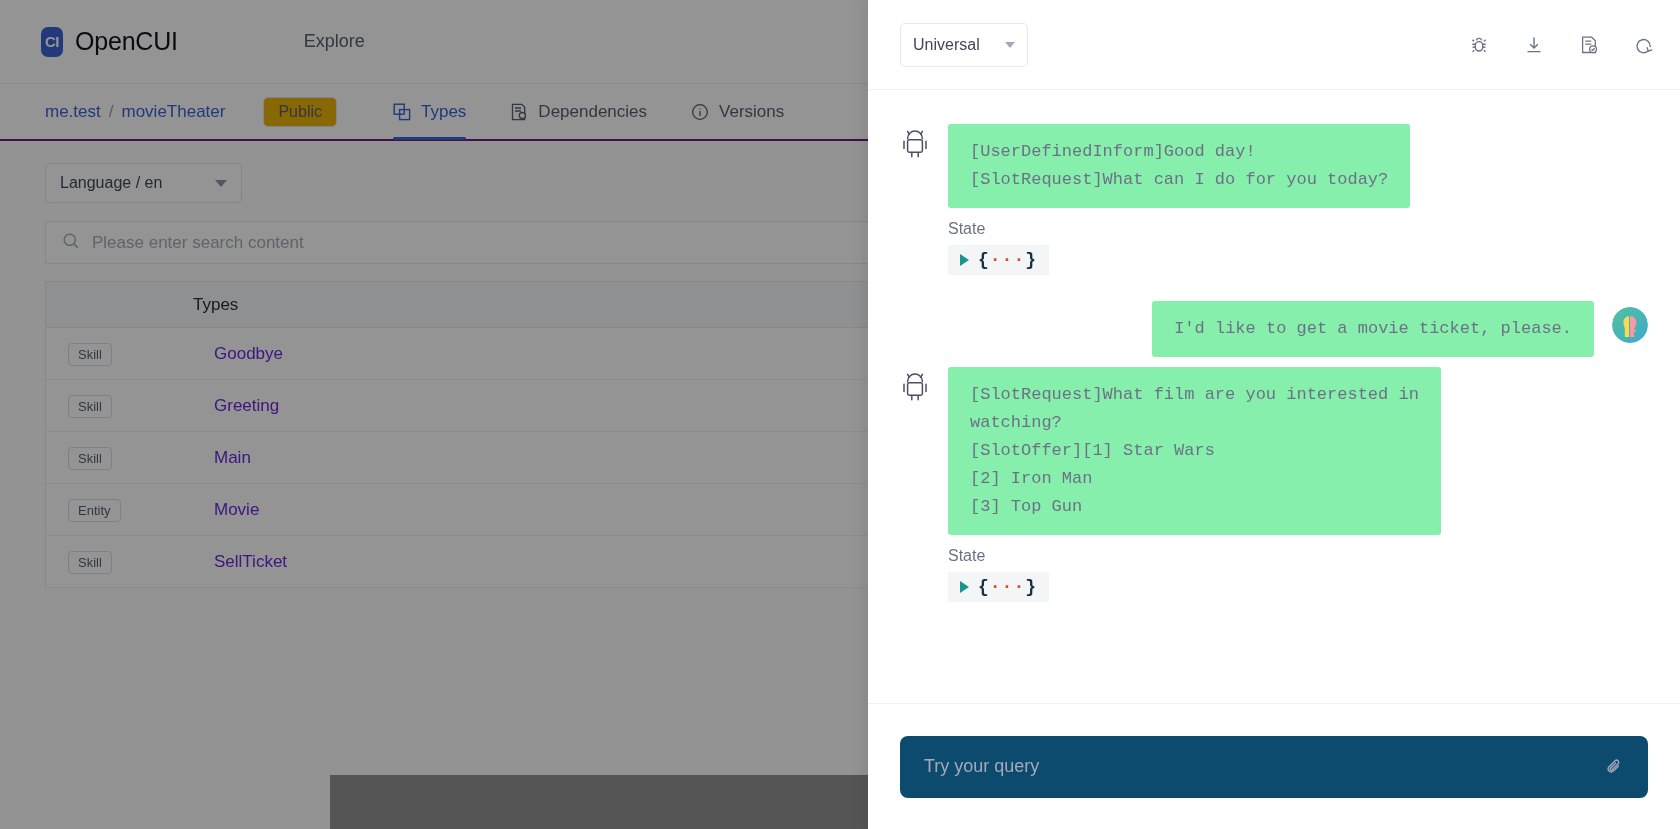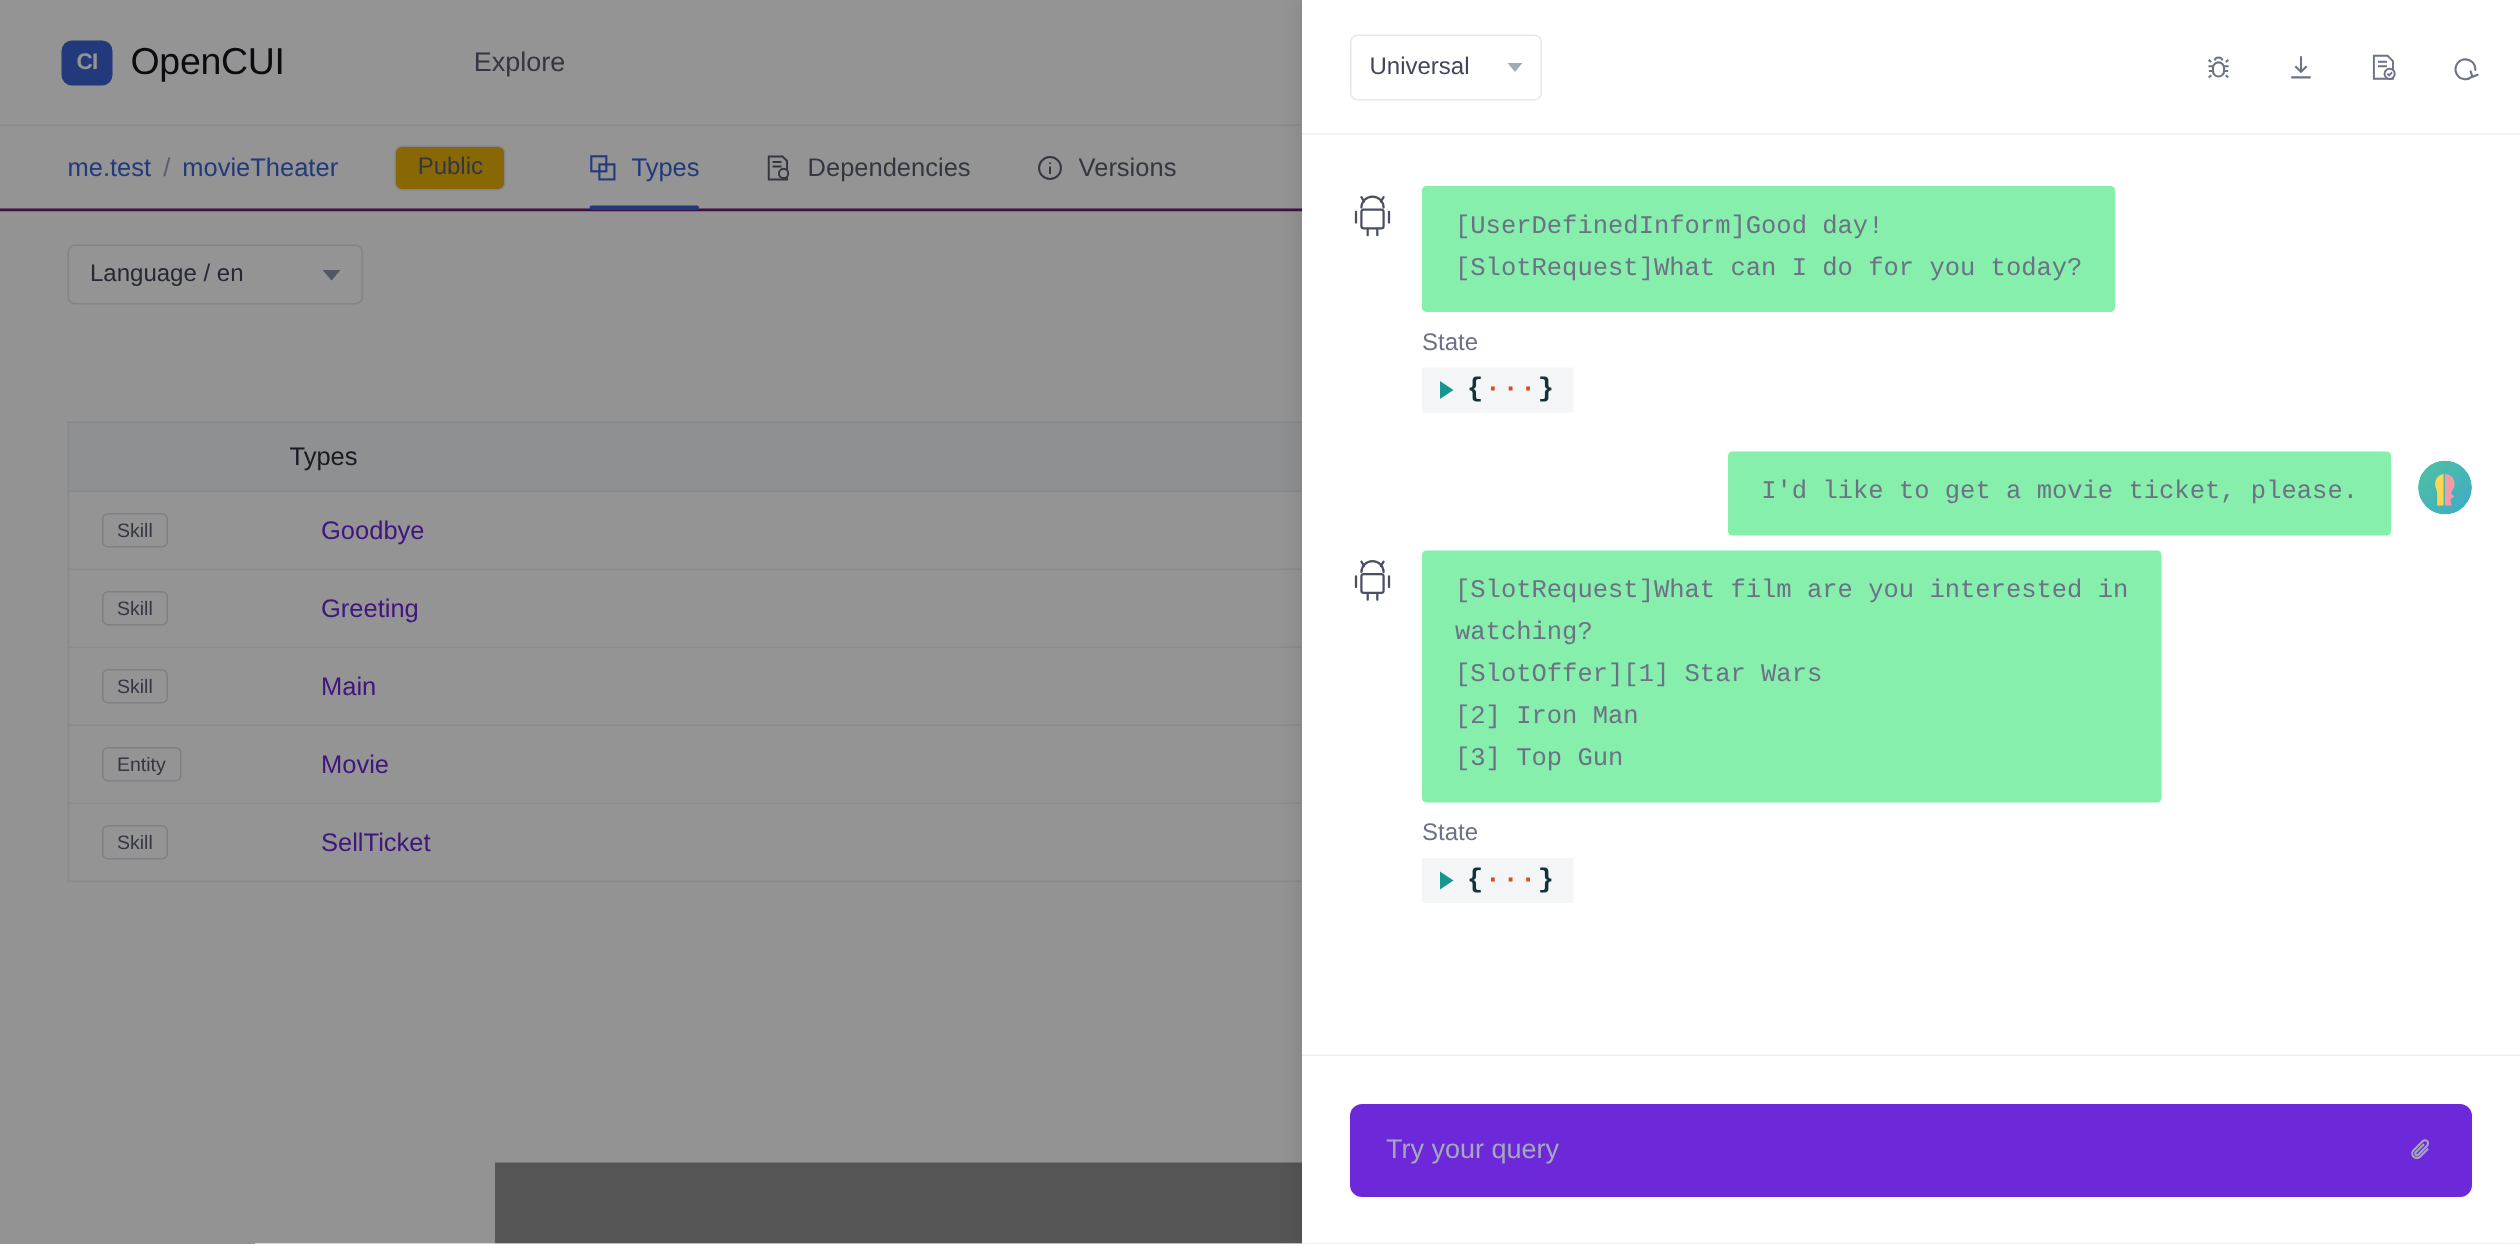"CI" .brand-logo { width: 34px -> 22px }
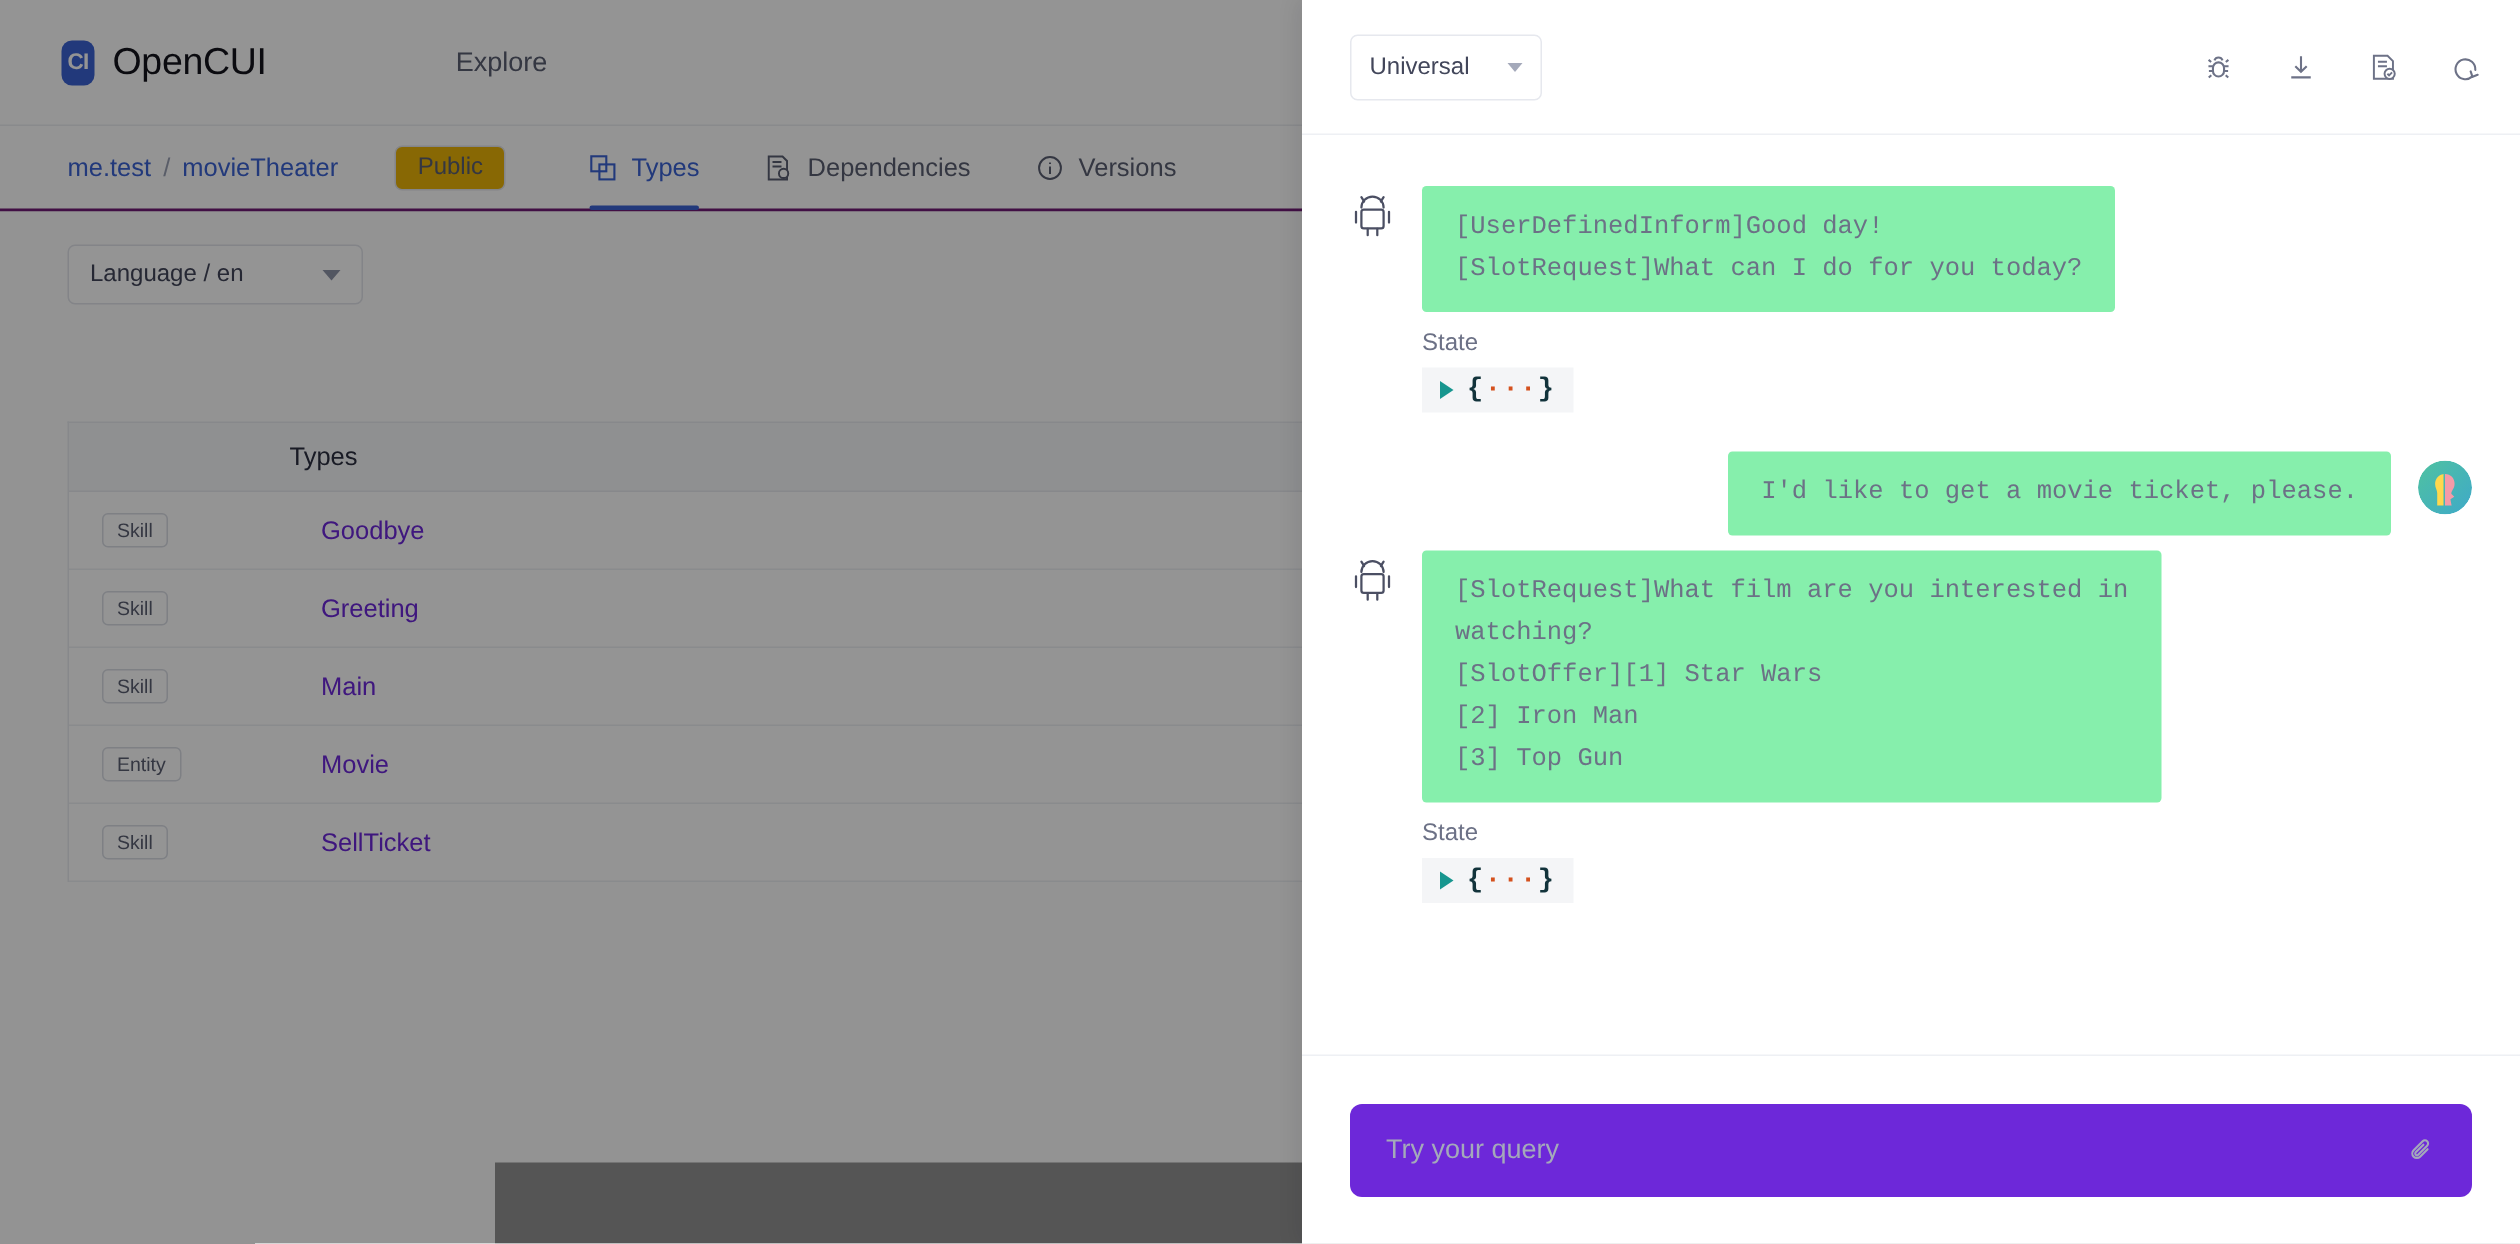"Please enter search content" div.search-box { html: none -> <div> <span> <svg> <circle></circle> <path></path> </svg> </span> <span>Please enter search content</span> </div> }
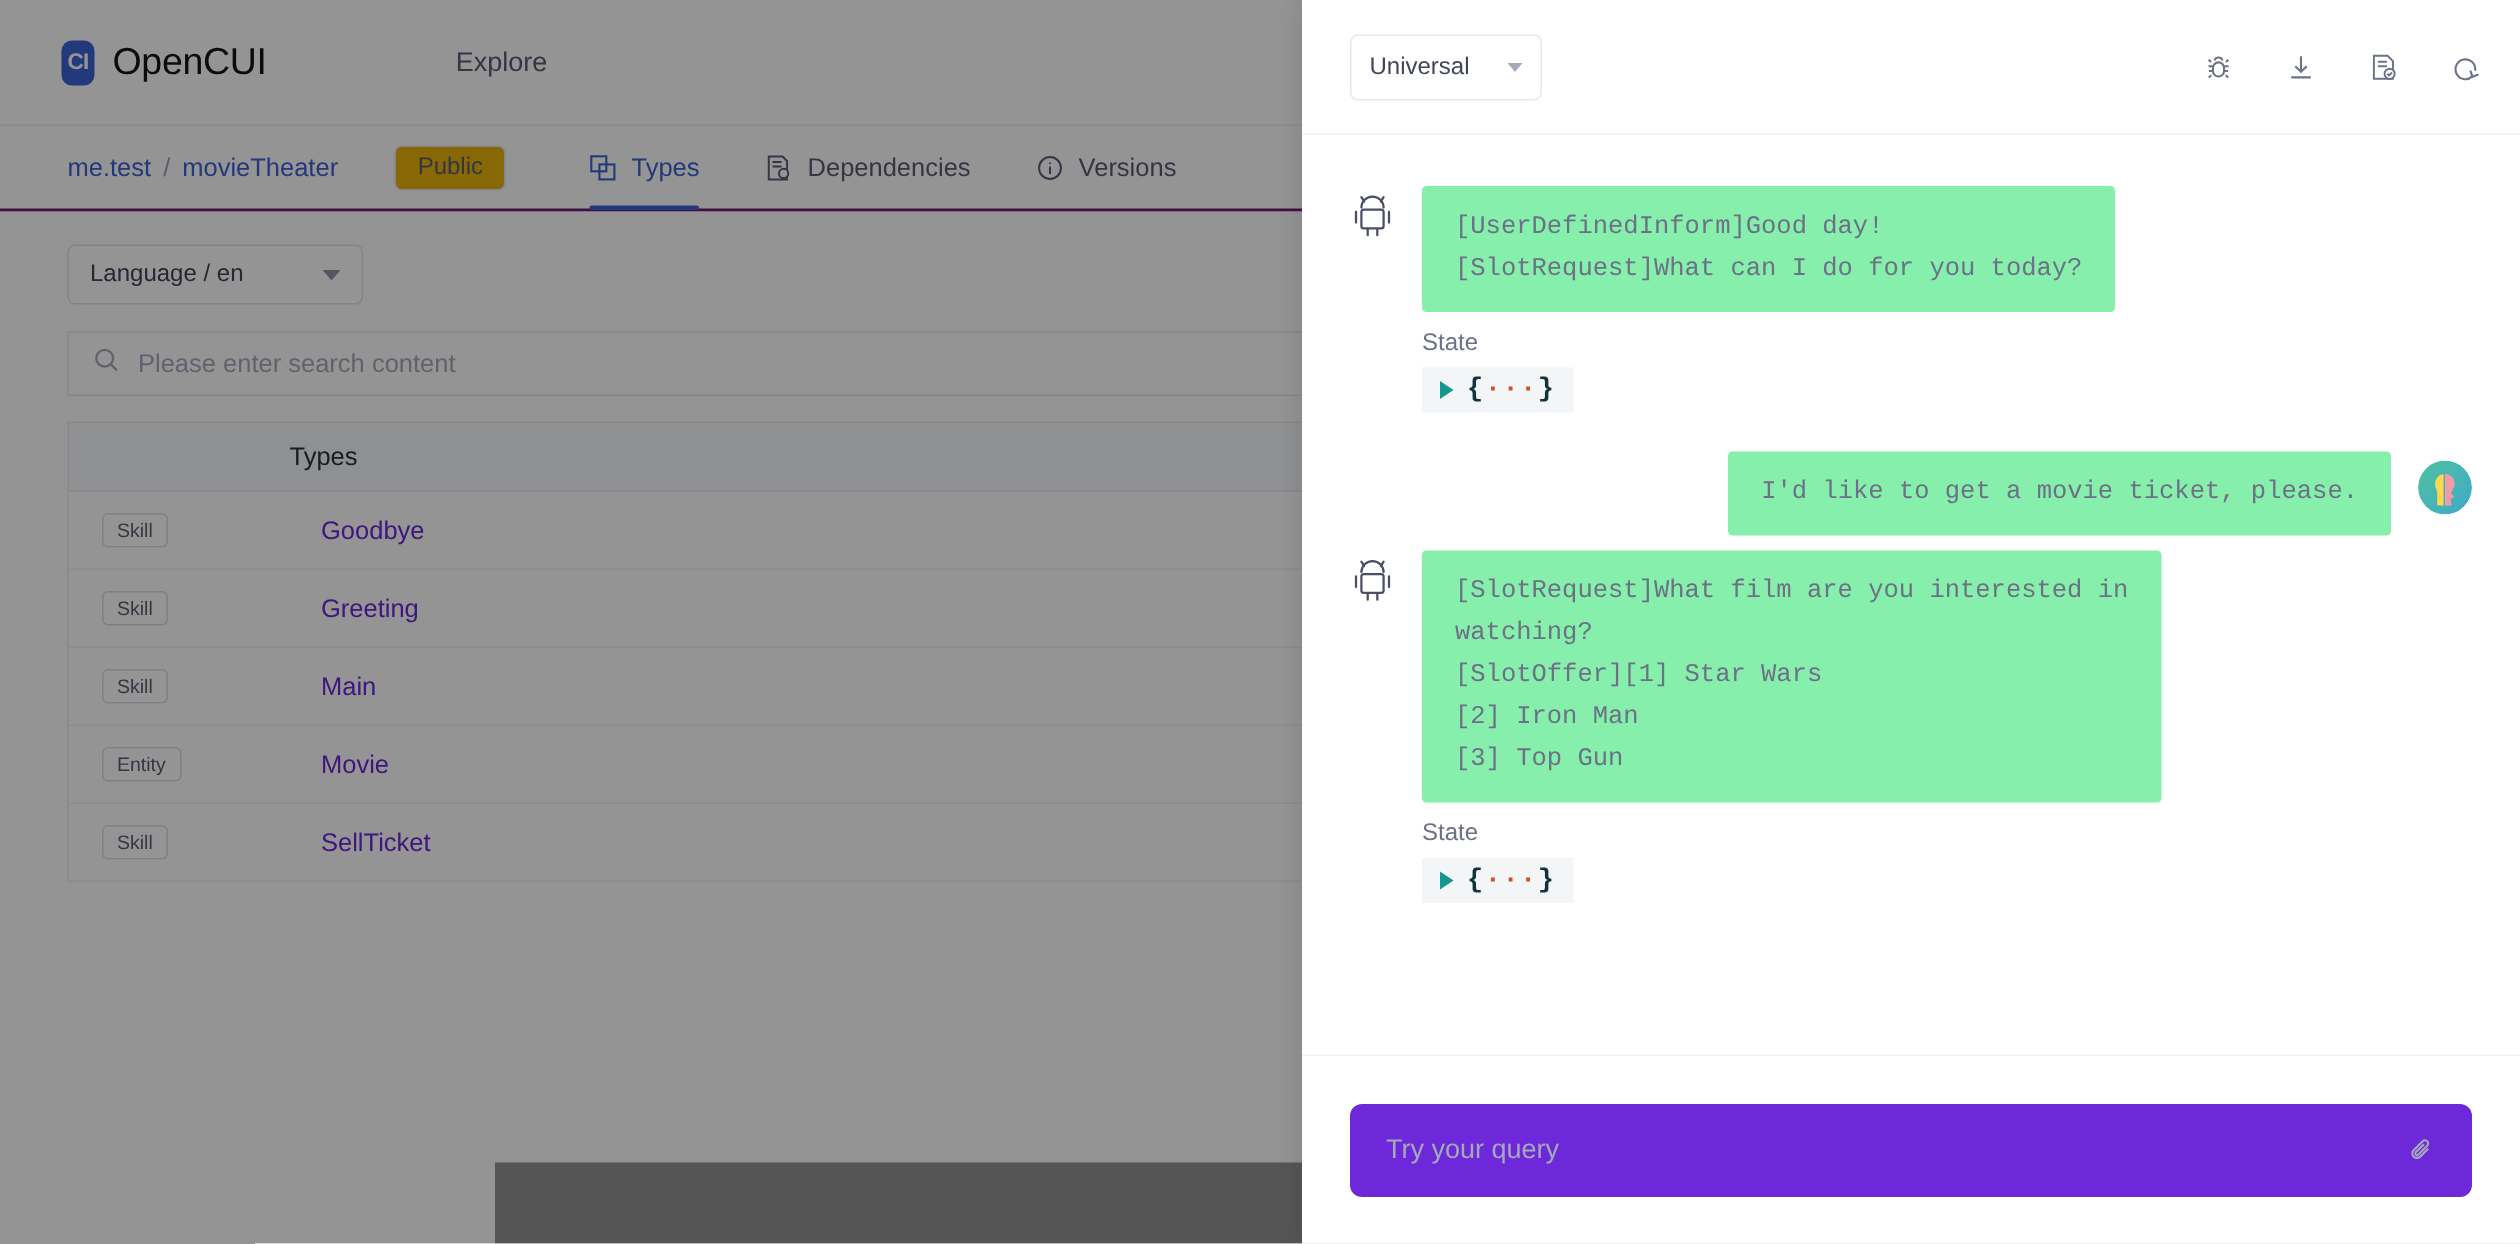"Try your query" .query-input { background: #6d28d9 -> #0c4a6e }
